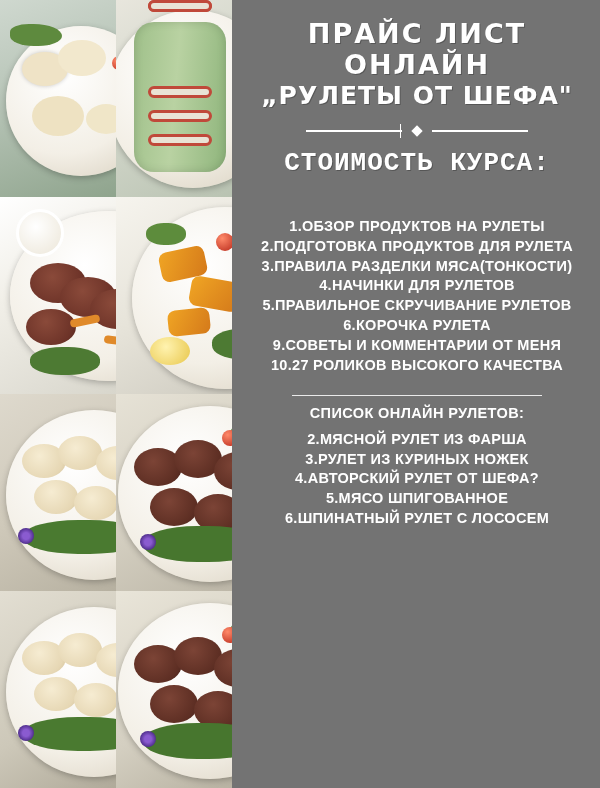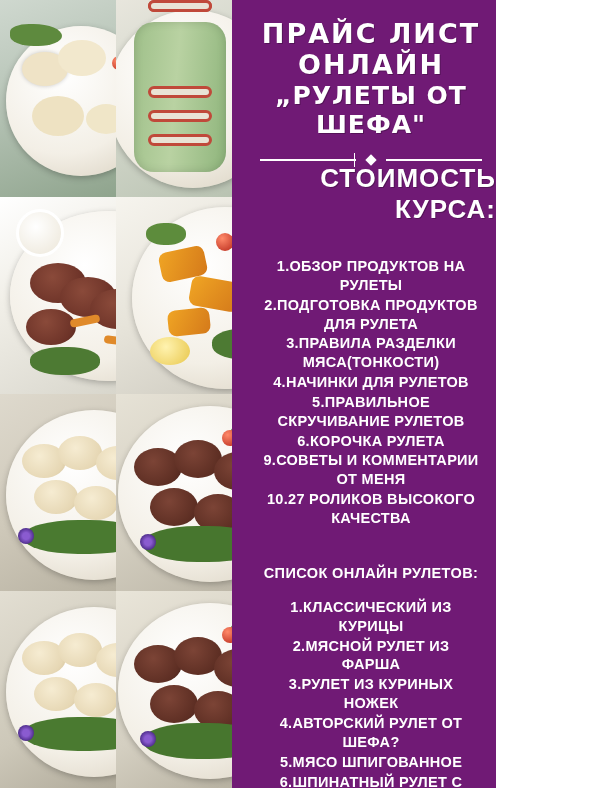"ПРАЙС ЛИСТ" .poster { background: #701a75 -> #737373; width: 496px -> 600px }
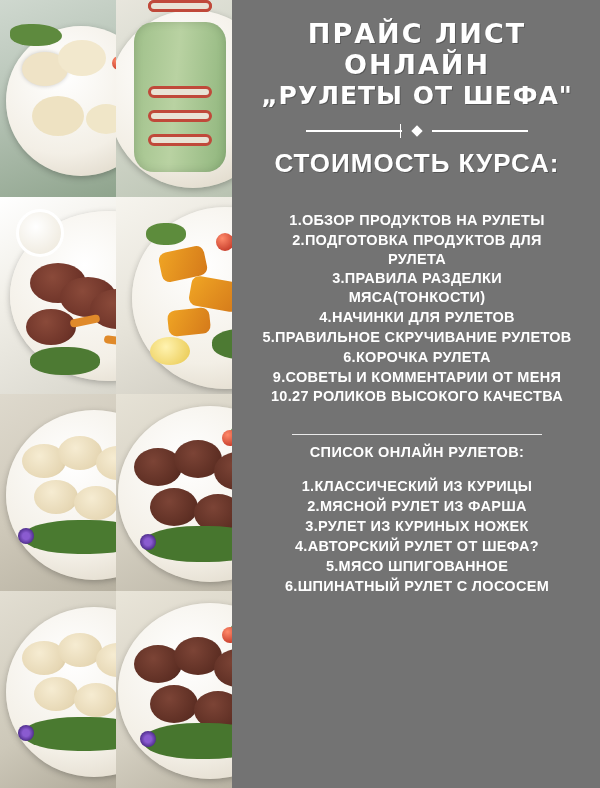"СТОИМОСТЬ КУРСА:" .price { font-family: Liberation Sans, sans-serif -> Liberation Mono, monospace; margin-bottom: 4px -> 18px }
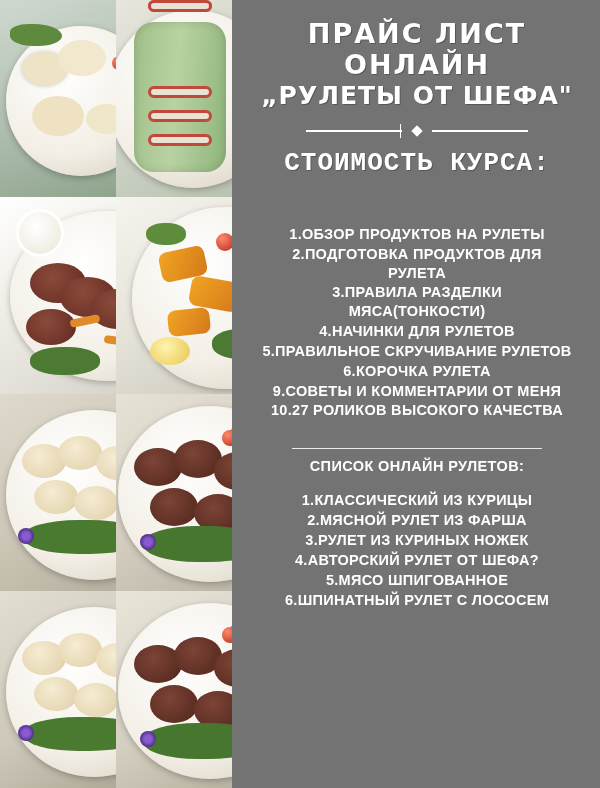"1.ОБЗОР ПРОДУКТОВ НА РУЛЕТЫ" ol.list { margin: 16px -> 8px }
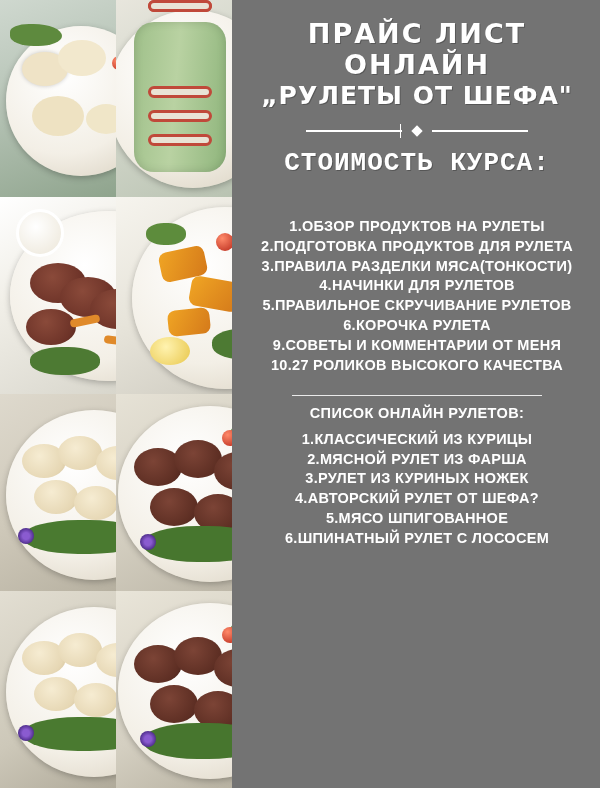"1.КЛАССИЧЕСКИЙ ИЗ КУРИЦЫ" li { html: <li>1.КЛАССИЧЕСКИЙ ИЗ КУРИЦЫ</li> -> none }
